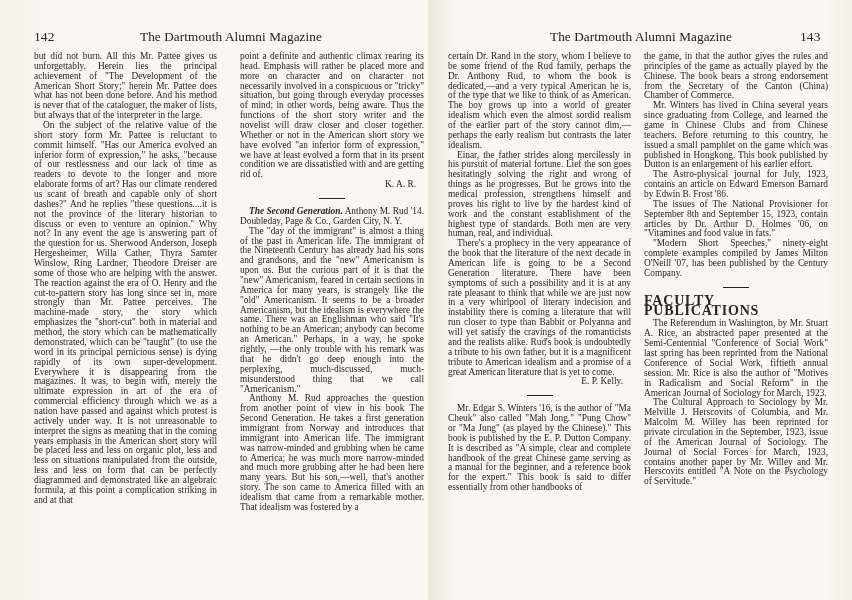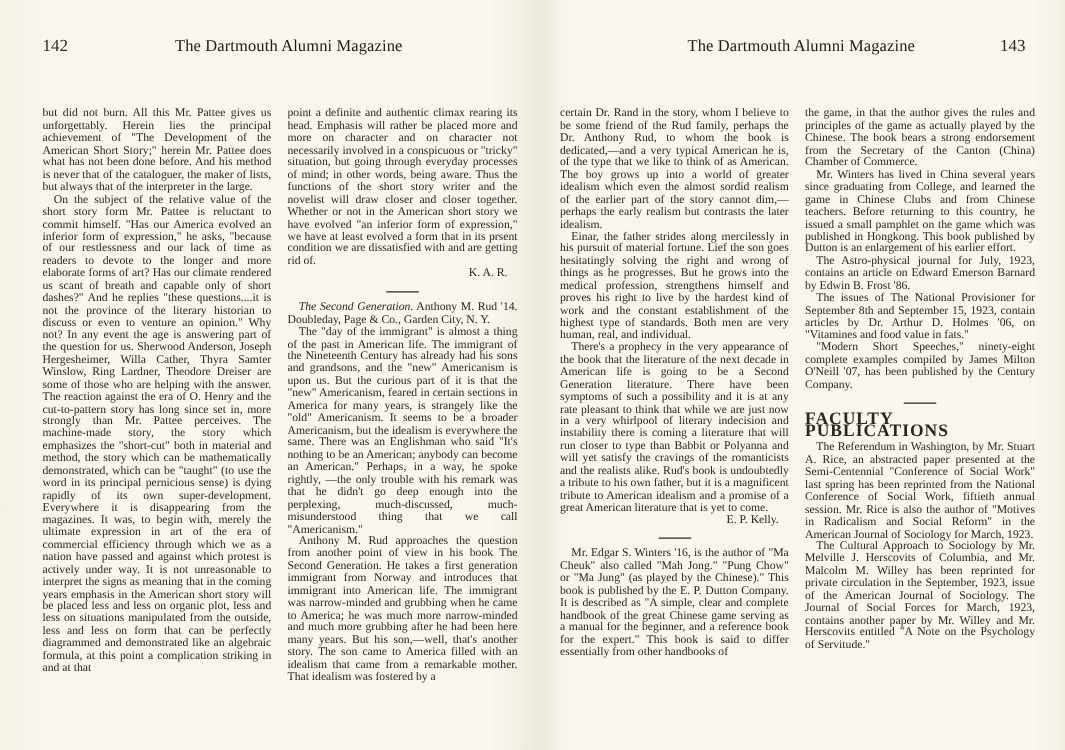"142" .page.left { padding-left: none -> 47px }
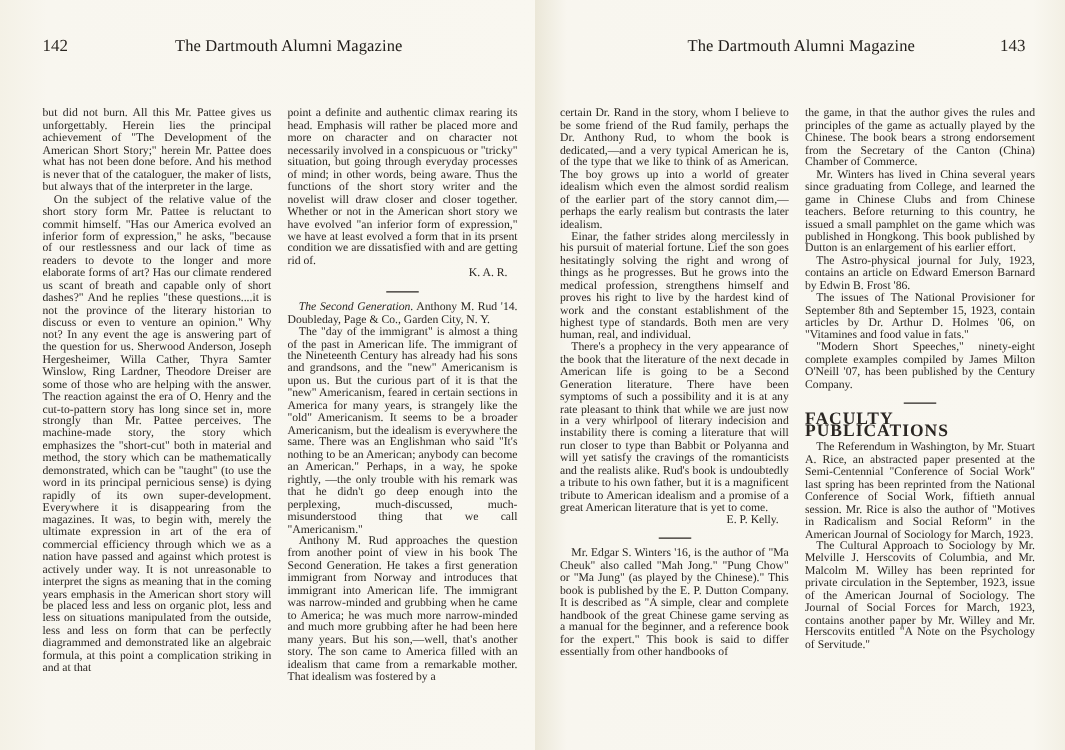"but did not burn. All" .col p.noind { margin-top: 35px -> none }
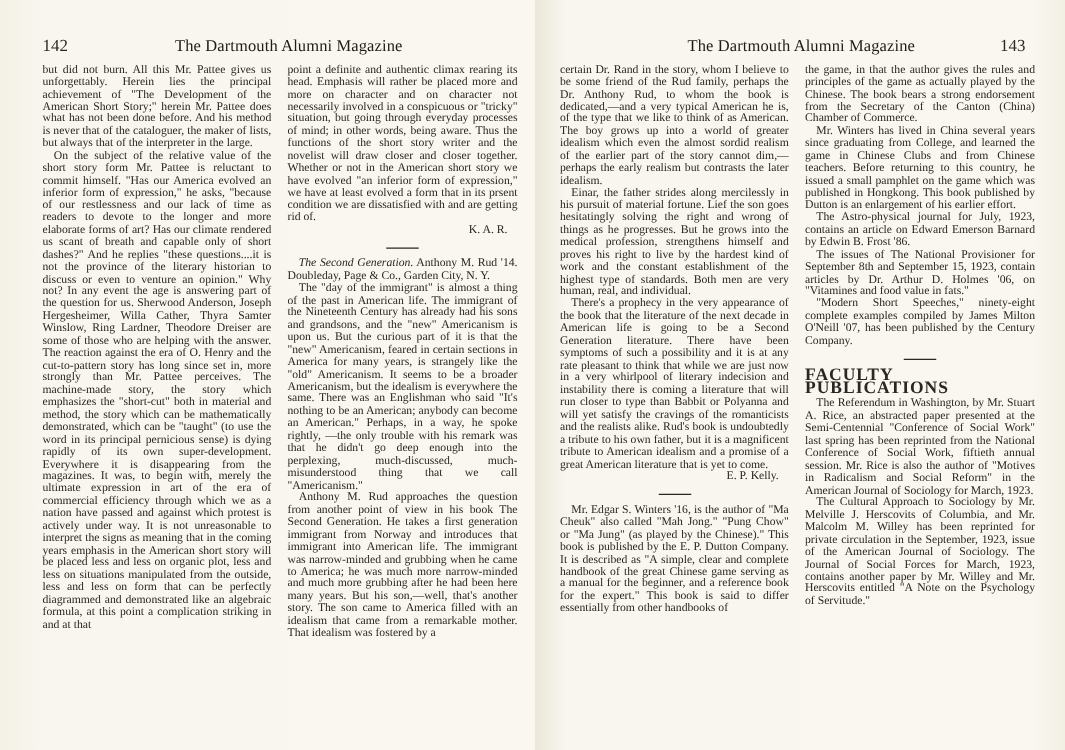"point a definite and authentic" .l2 { left: 230px -> 240px }
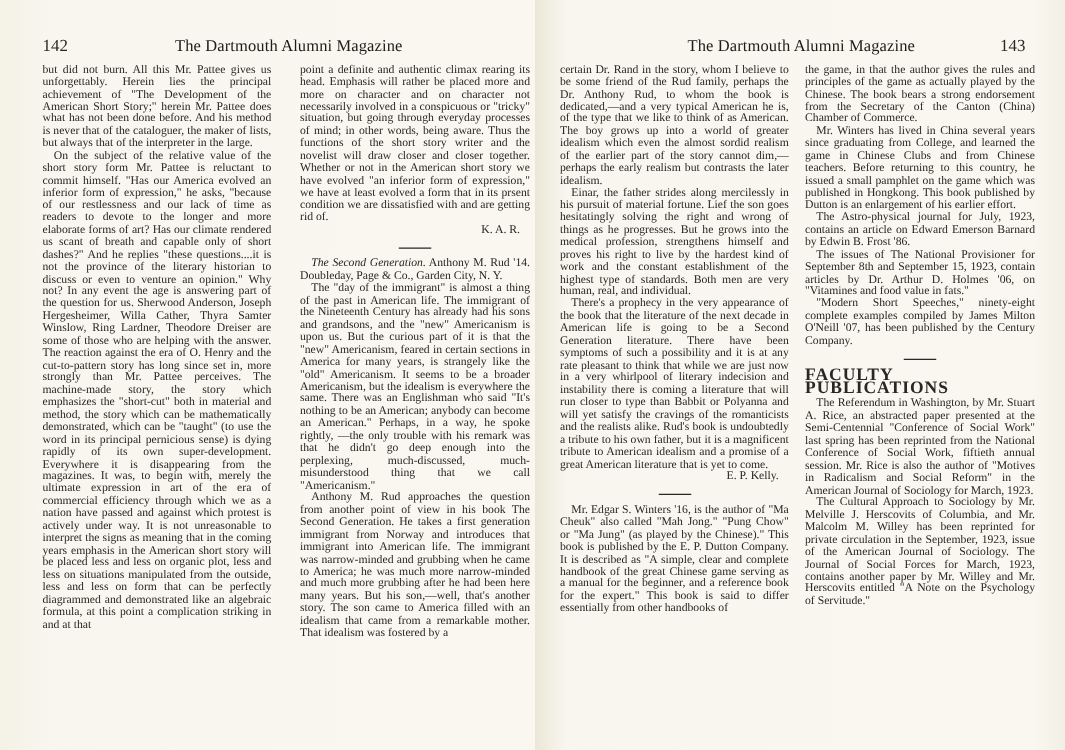"The Second Generation." .col em { font-weight: none -> bold }
